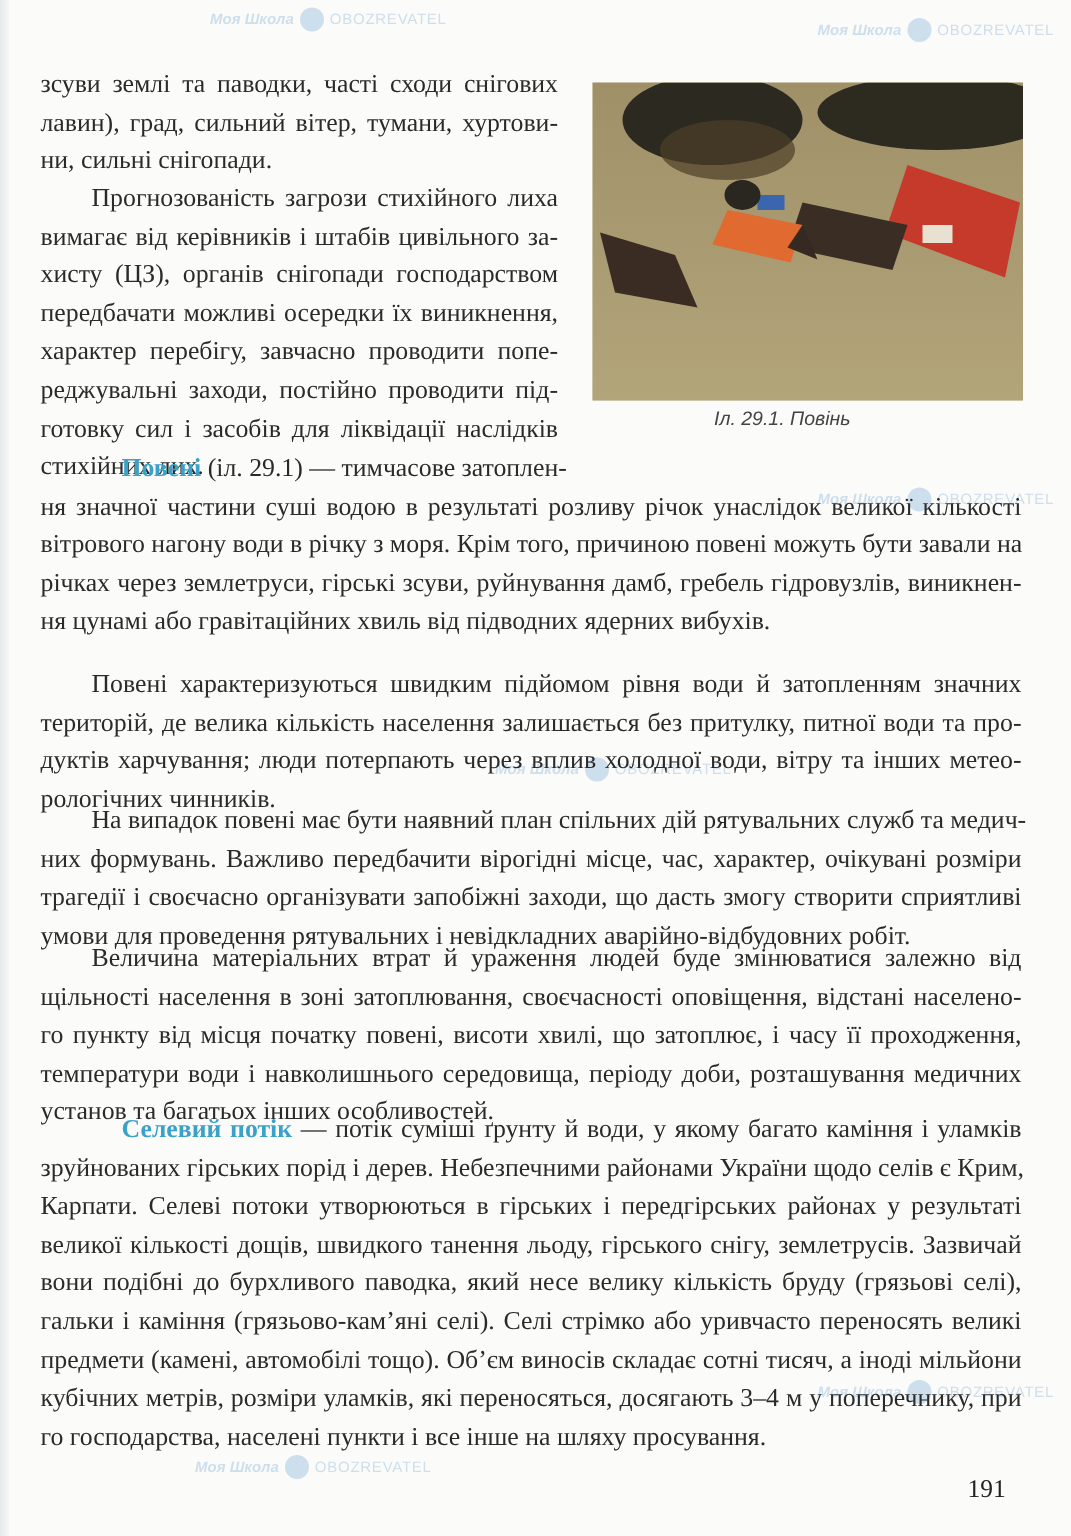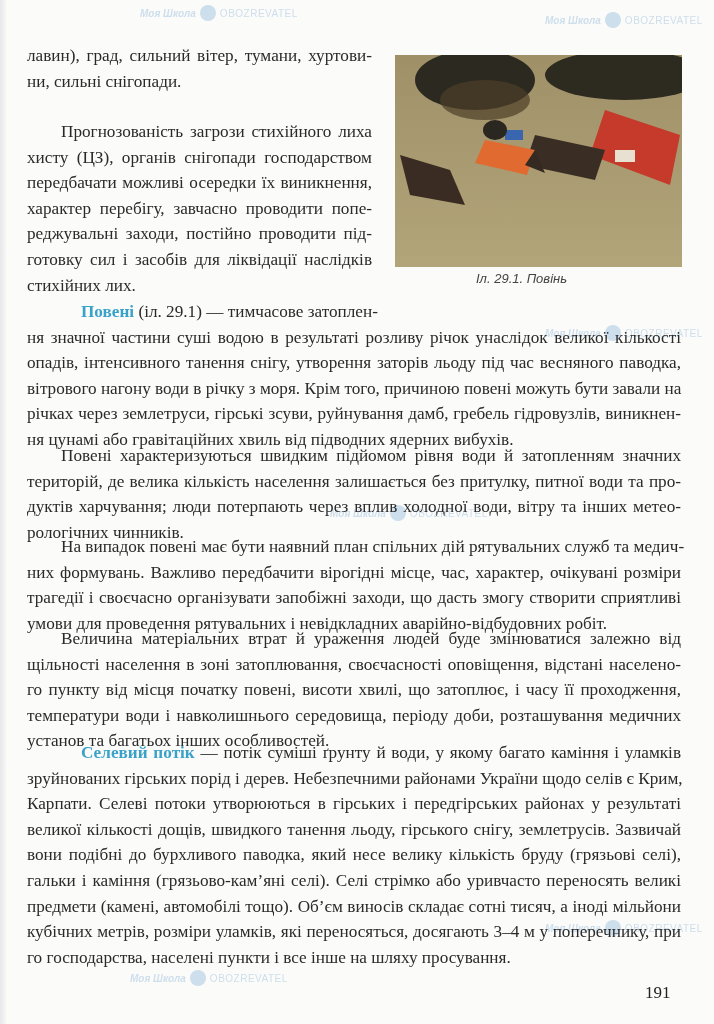"зсуви землі та паводки, часті" span.ln { html: none -> <span>зсуви землі та паводки, часті сходи снігових</span> }
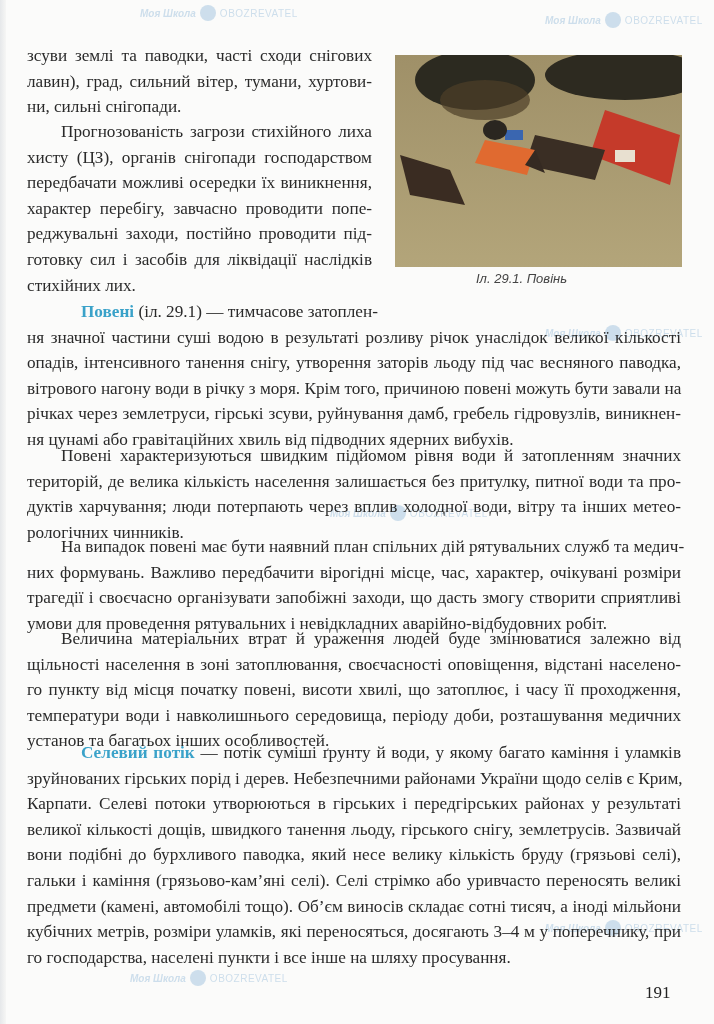"вимагає від керівників і штабів" span.ln { html: none -> <span>вимагає від керівників і штабів цивільного за-</span> }
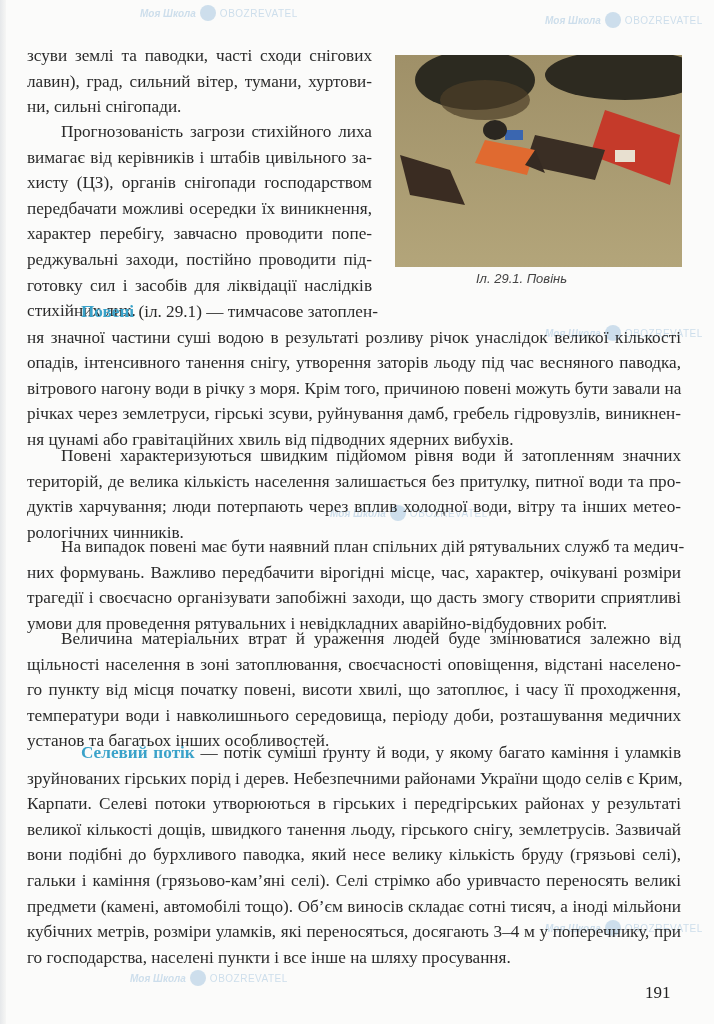"опадів, інтенсивного танення снігу," span.ln { html: <span>опадів, інтенсивного танення снігу, утворення заторів льоду під час весняного паводка,</span> -> none }
